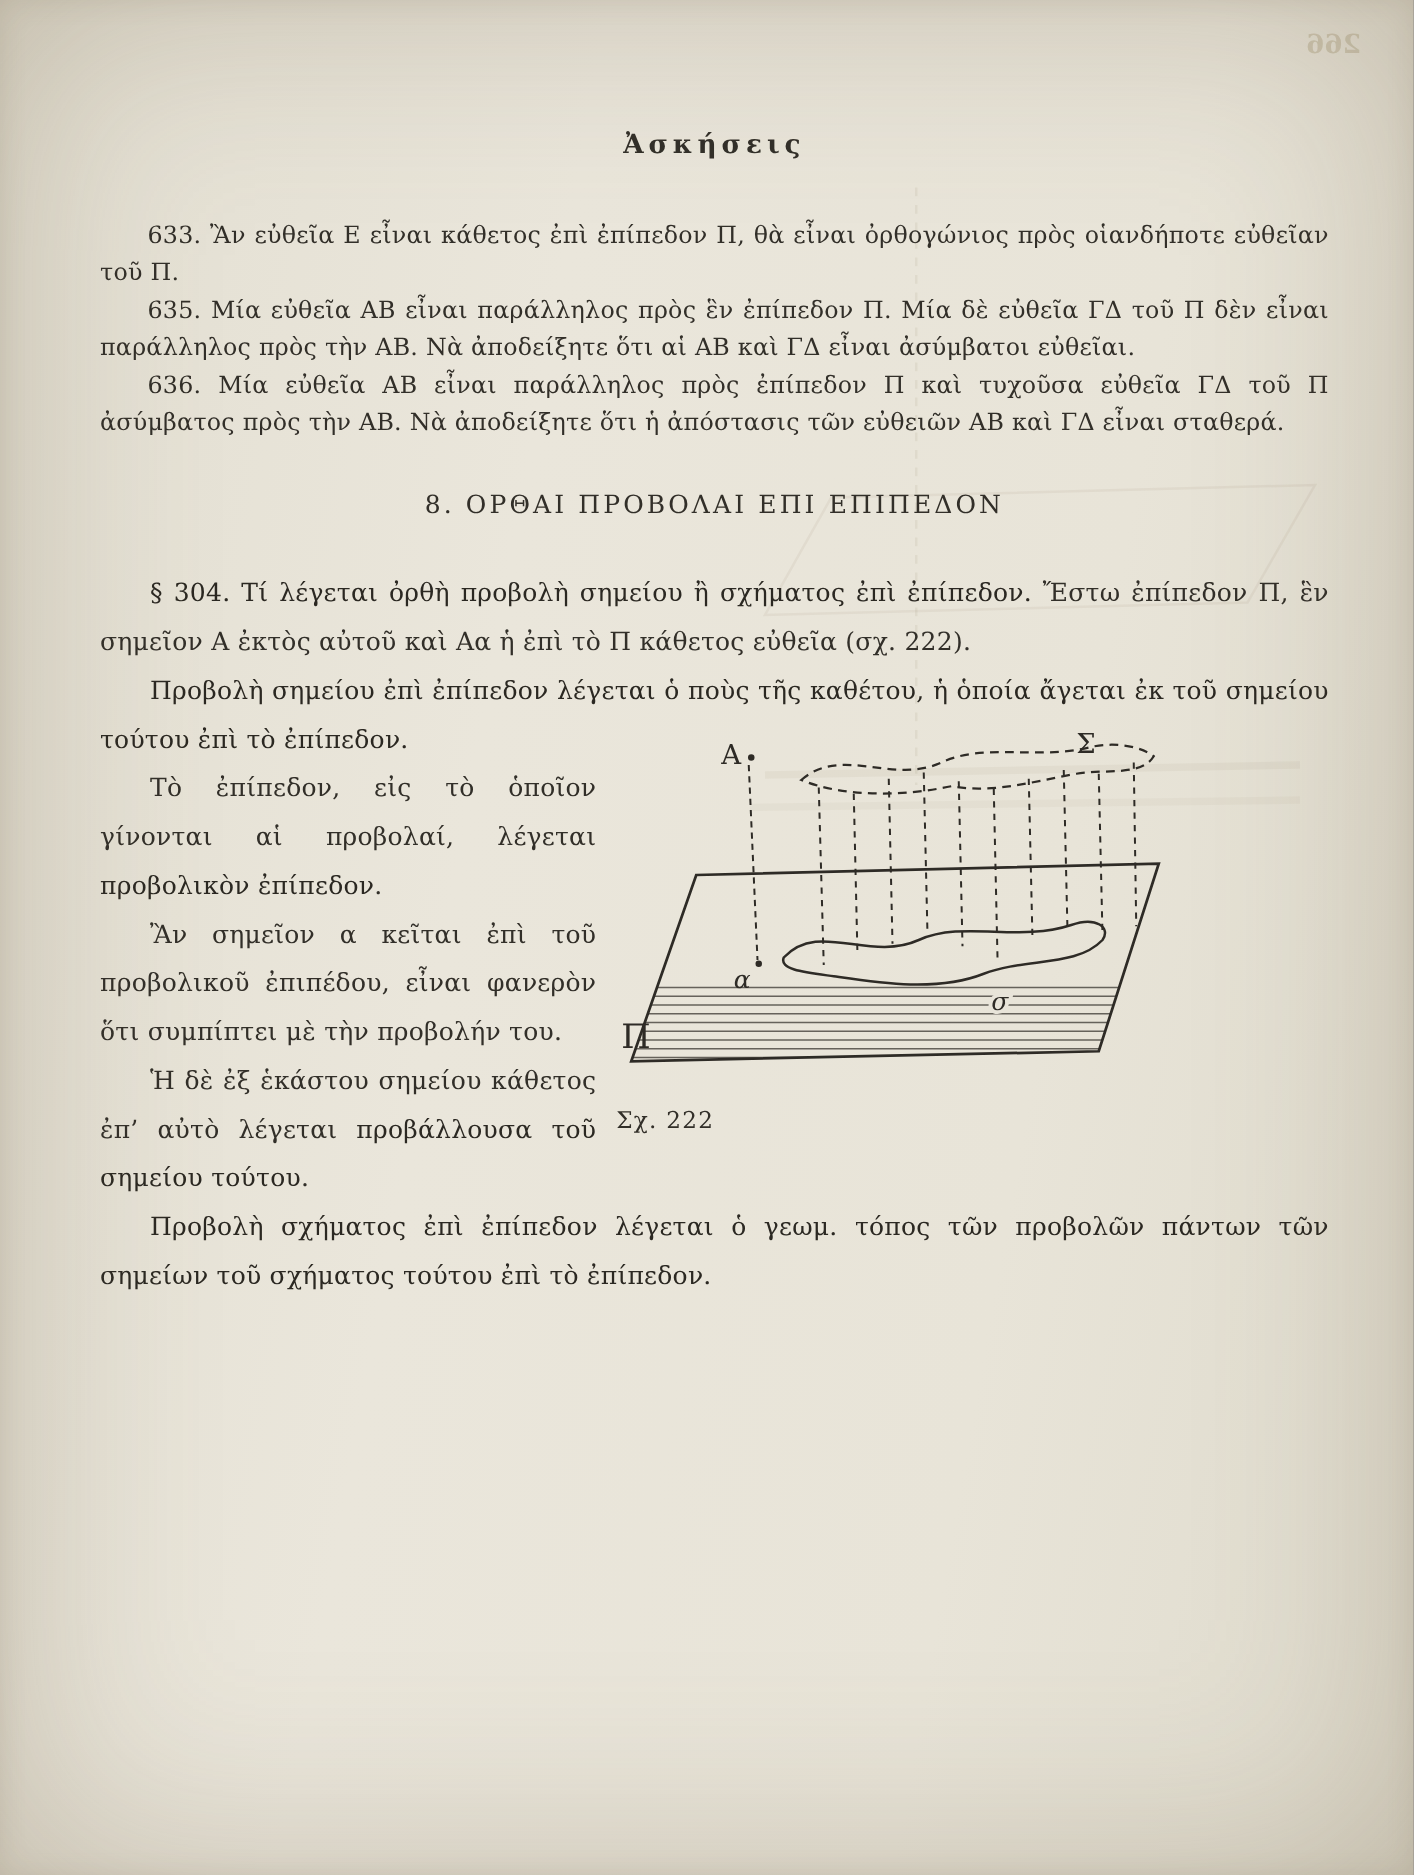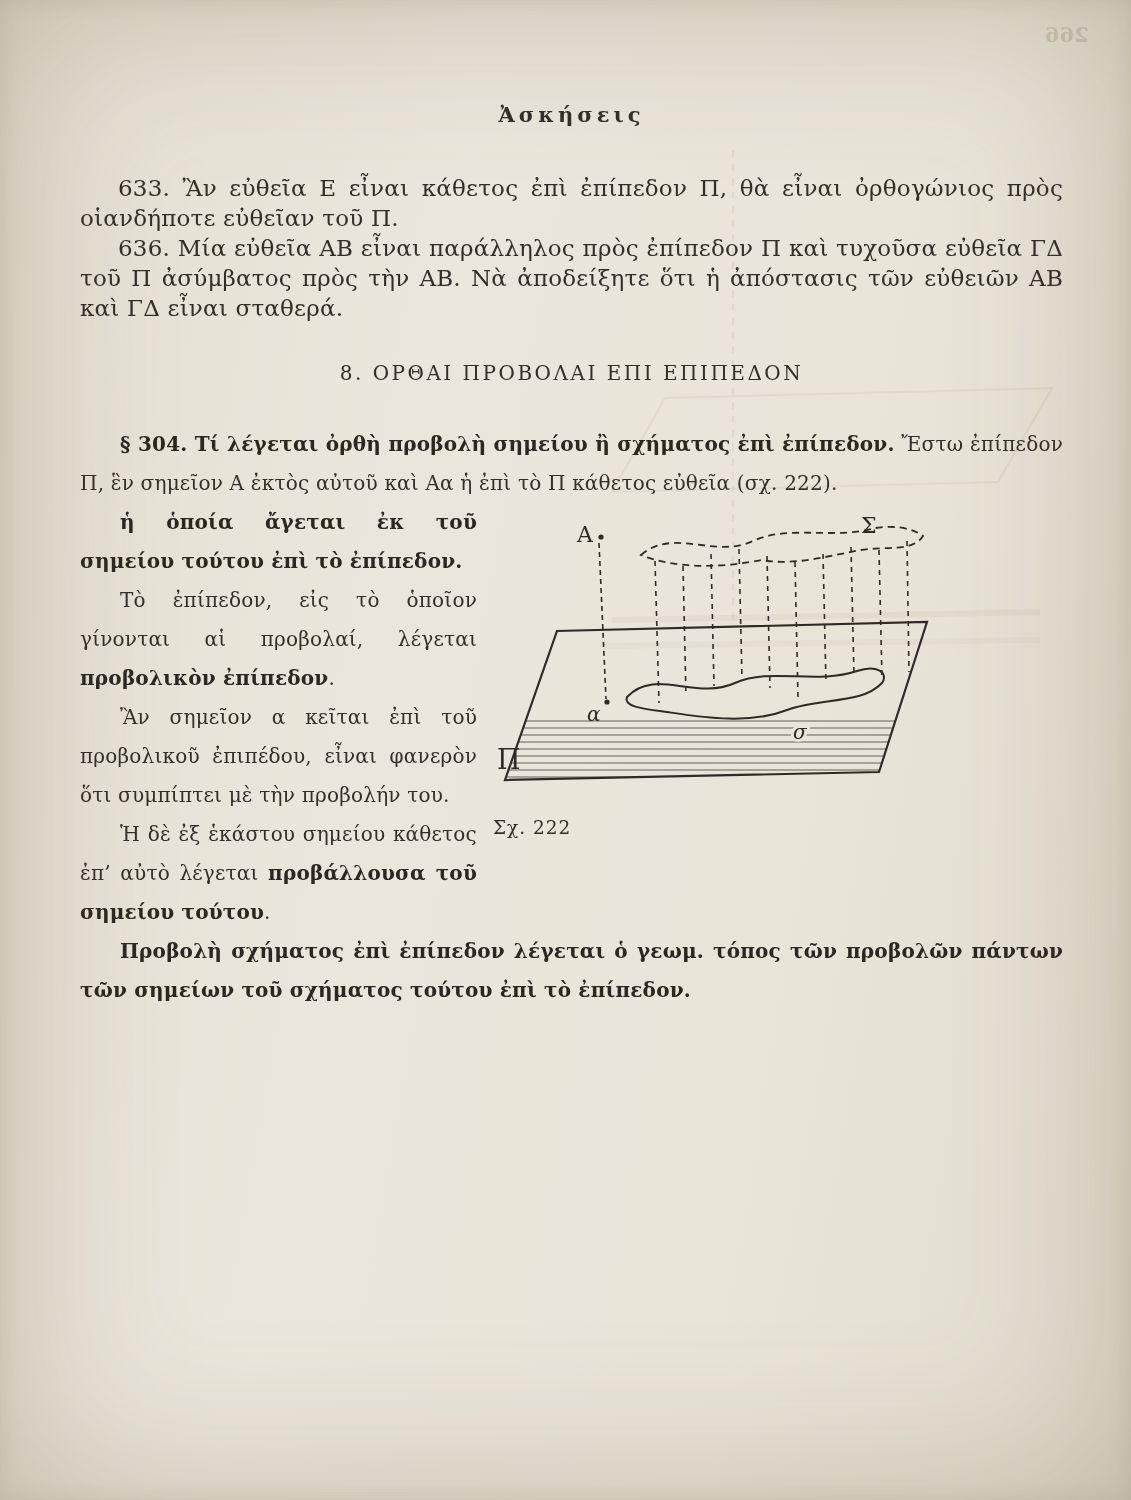"633. Ἂν εὐθεῖα Ε εἶναι" .exercises p { font-size: 23px -> 19px }
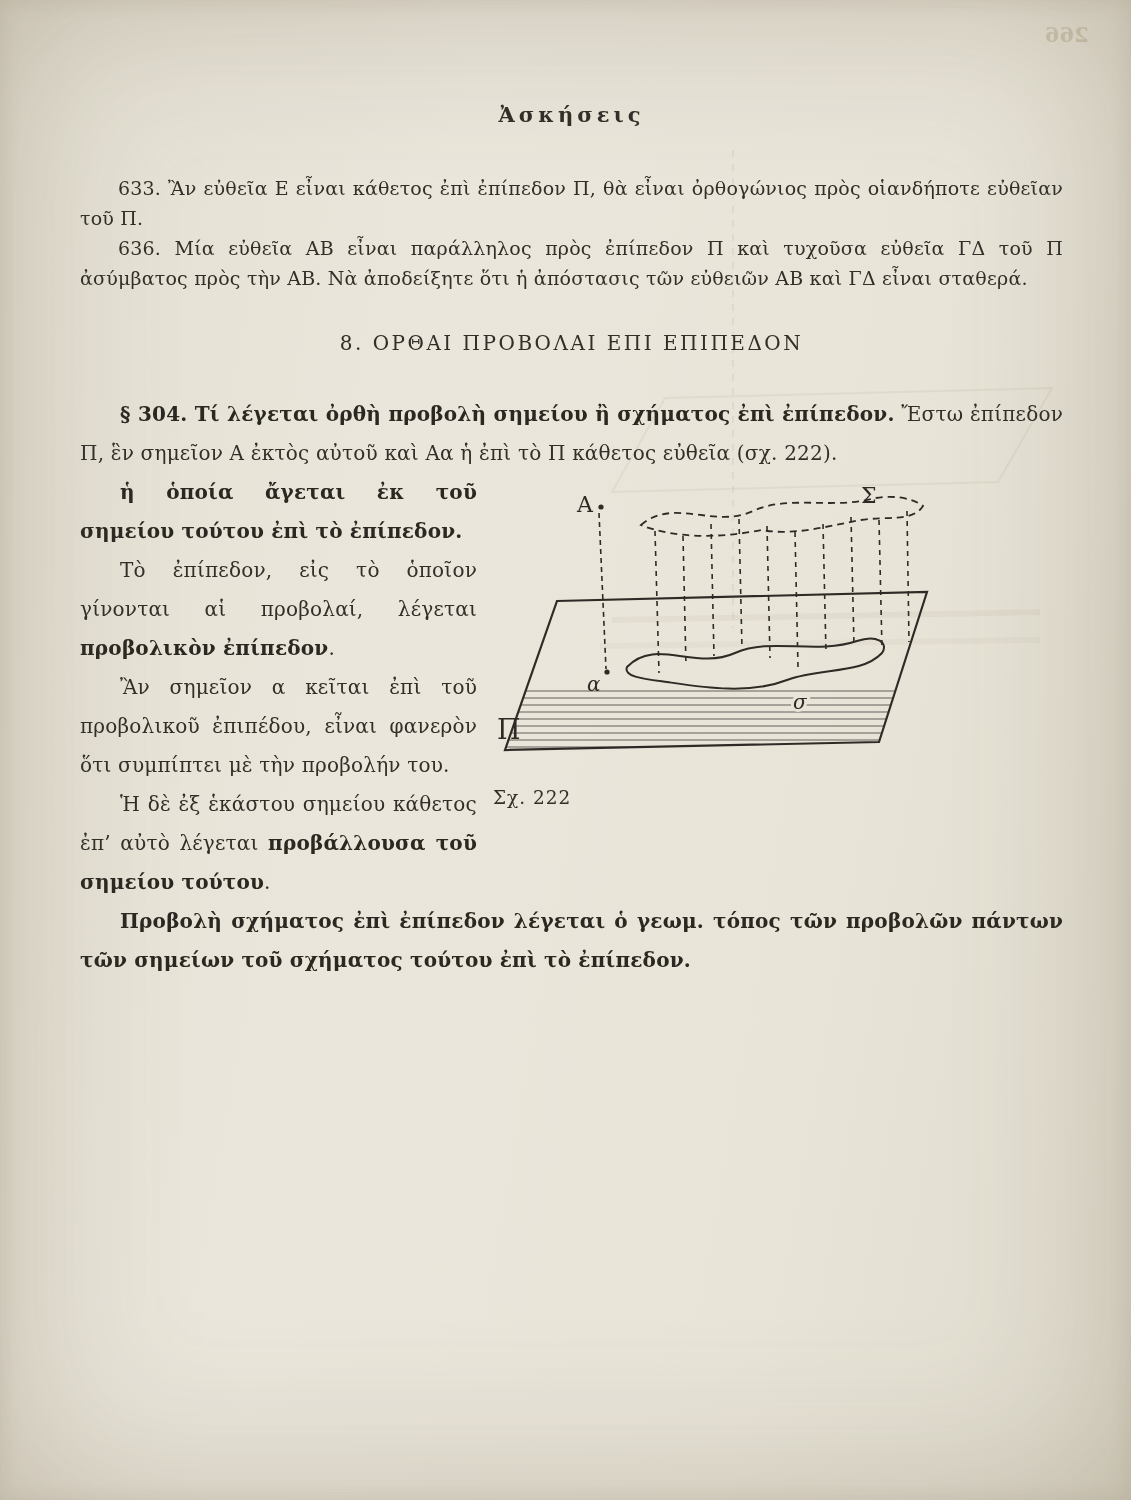"635. Μία εὐθεῖα ΑΒ εἶναι" p { html: none -> <p><span>635.</span><span> Μία εὐθεῖα ΑΒ εἶναι παράλληλος πρὸς ἓν ἐπίπεδον Π. Μία δὲ εὐθεῖα ΓΔ τοῦ Π δὲν εἶναι παράλληλος πρὸς τὴν ΑΒ. Νὰ ἀποδείξητε ὅτι αἱ ΑΒ καὶ ΓΔ εἶναι ἀσύμβατοι εὐθεῖαι.</span></p> }
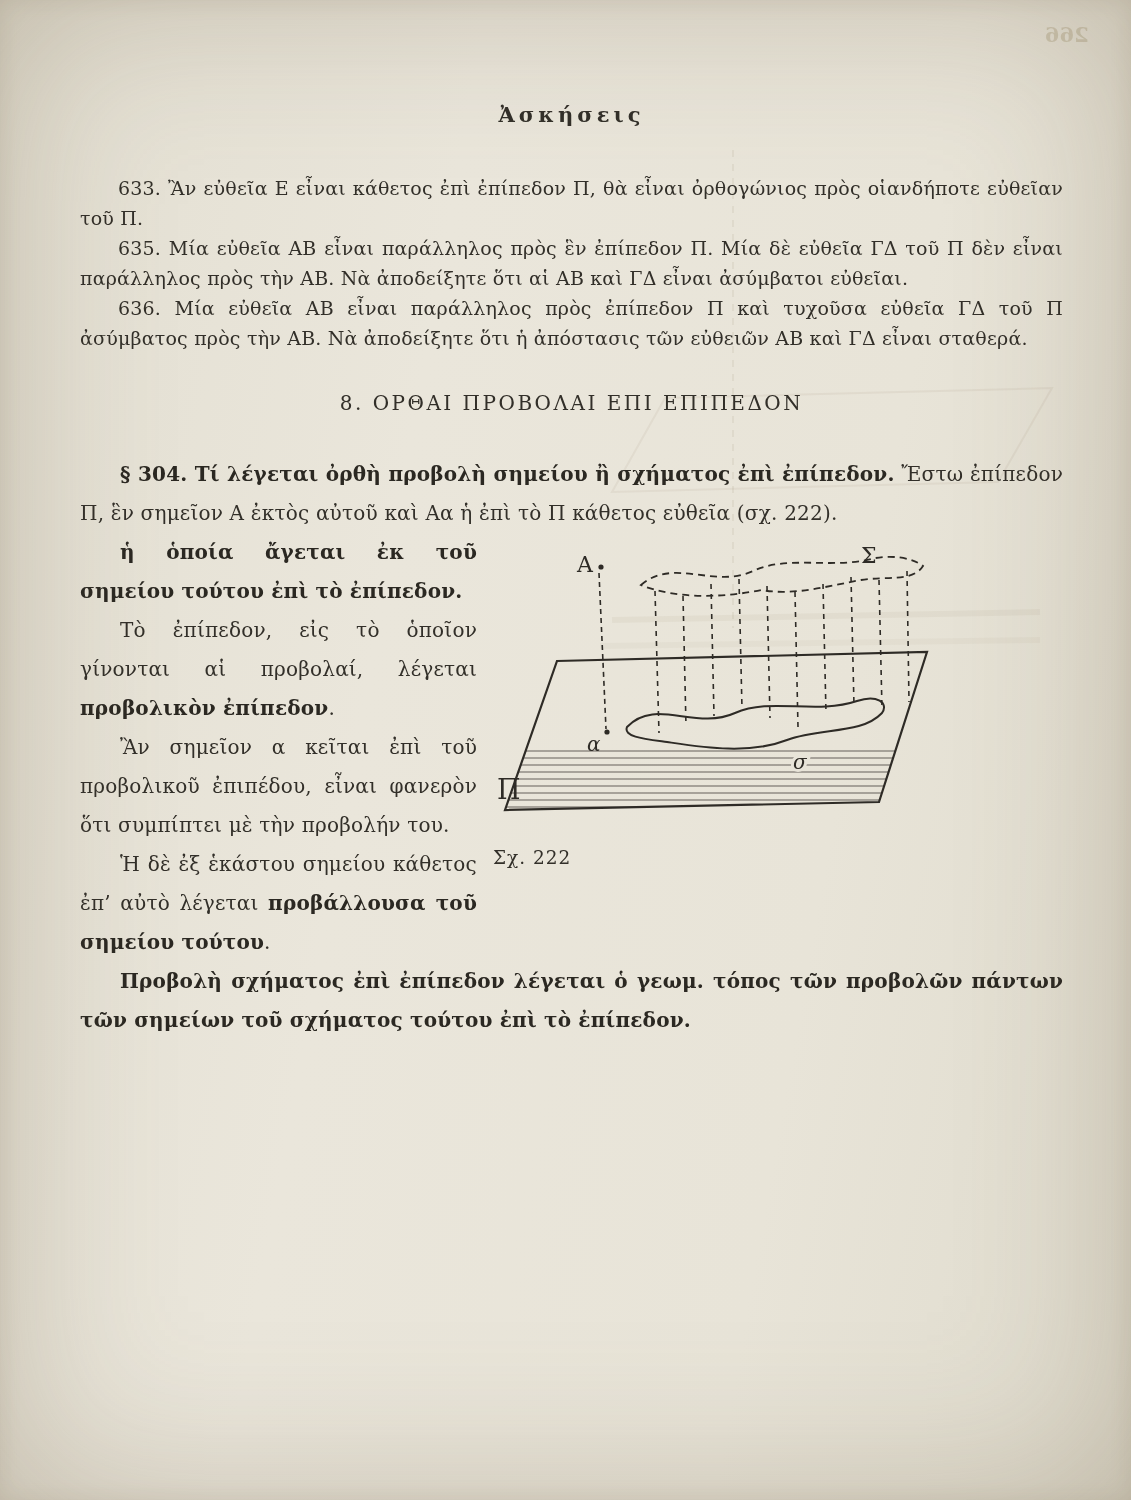"§ 304. Τί λέγεται ὀρθὴ" .b { font-weight: 700 -> 400 }
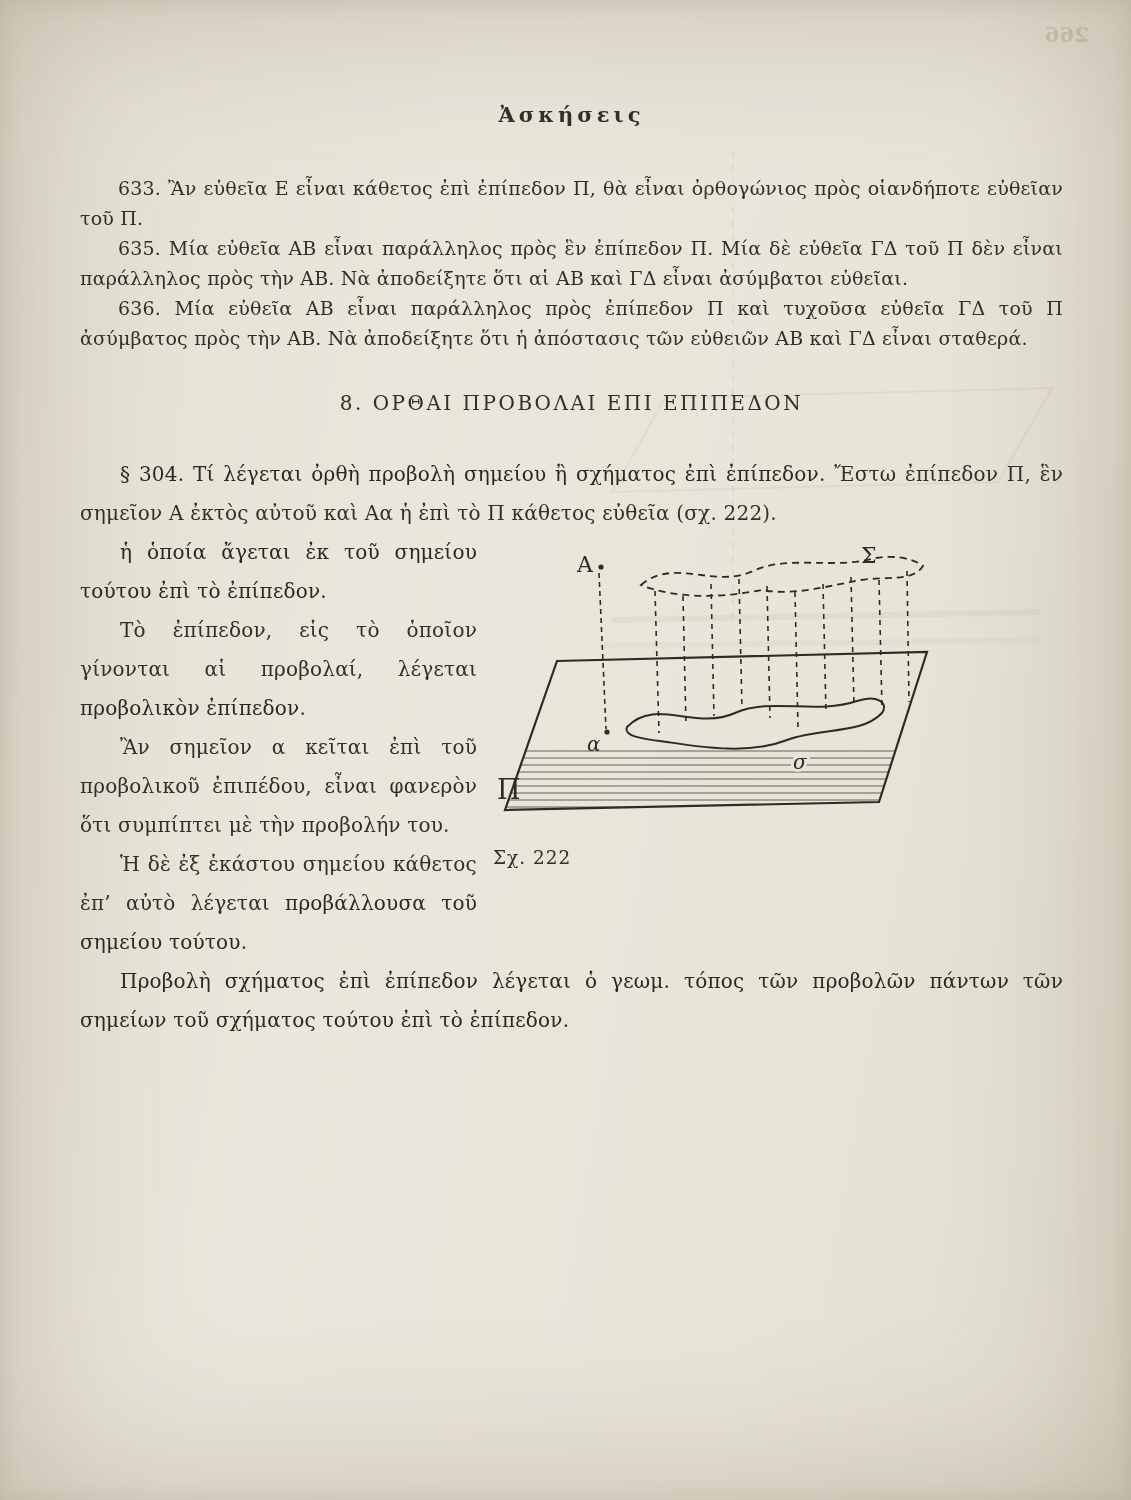"Προβολὴ σημείου ἐπὶ ἐπίπεδον λέγεται" span.b { html: none -> <span>Προβολὴ σημείου ἐπὶ ἐπίπεδον λέγεται ὁ ποὺς τῆς καθέτου,</span> }
